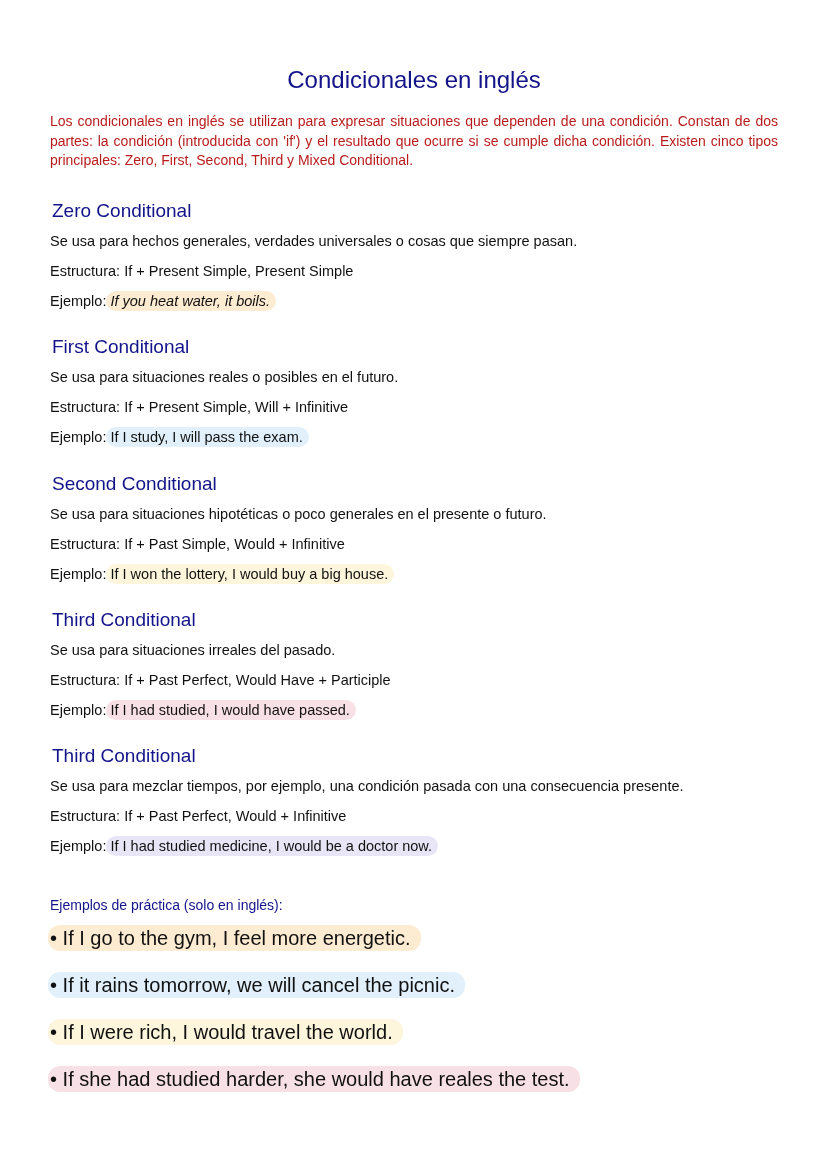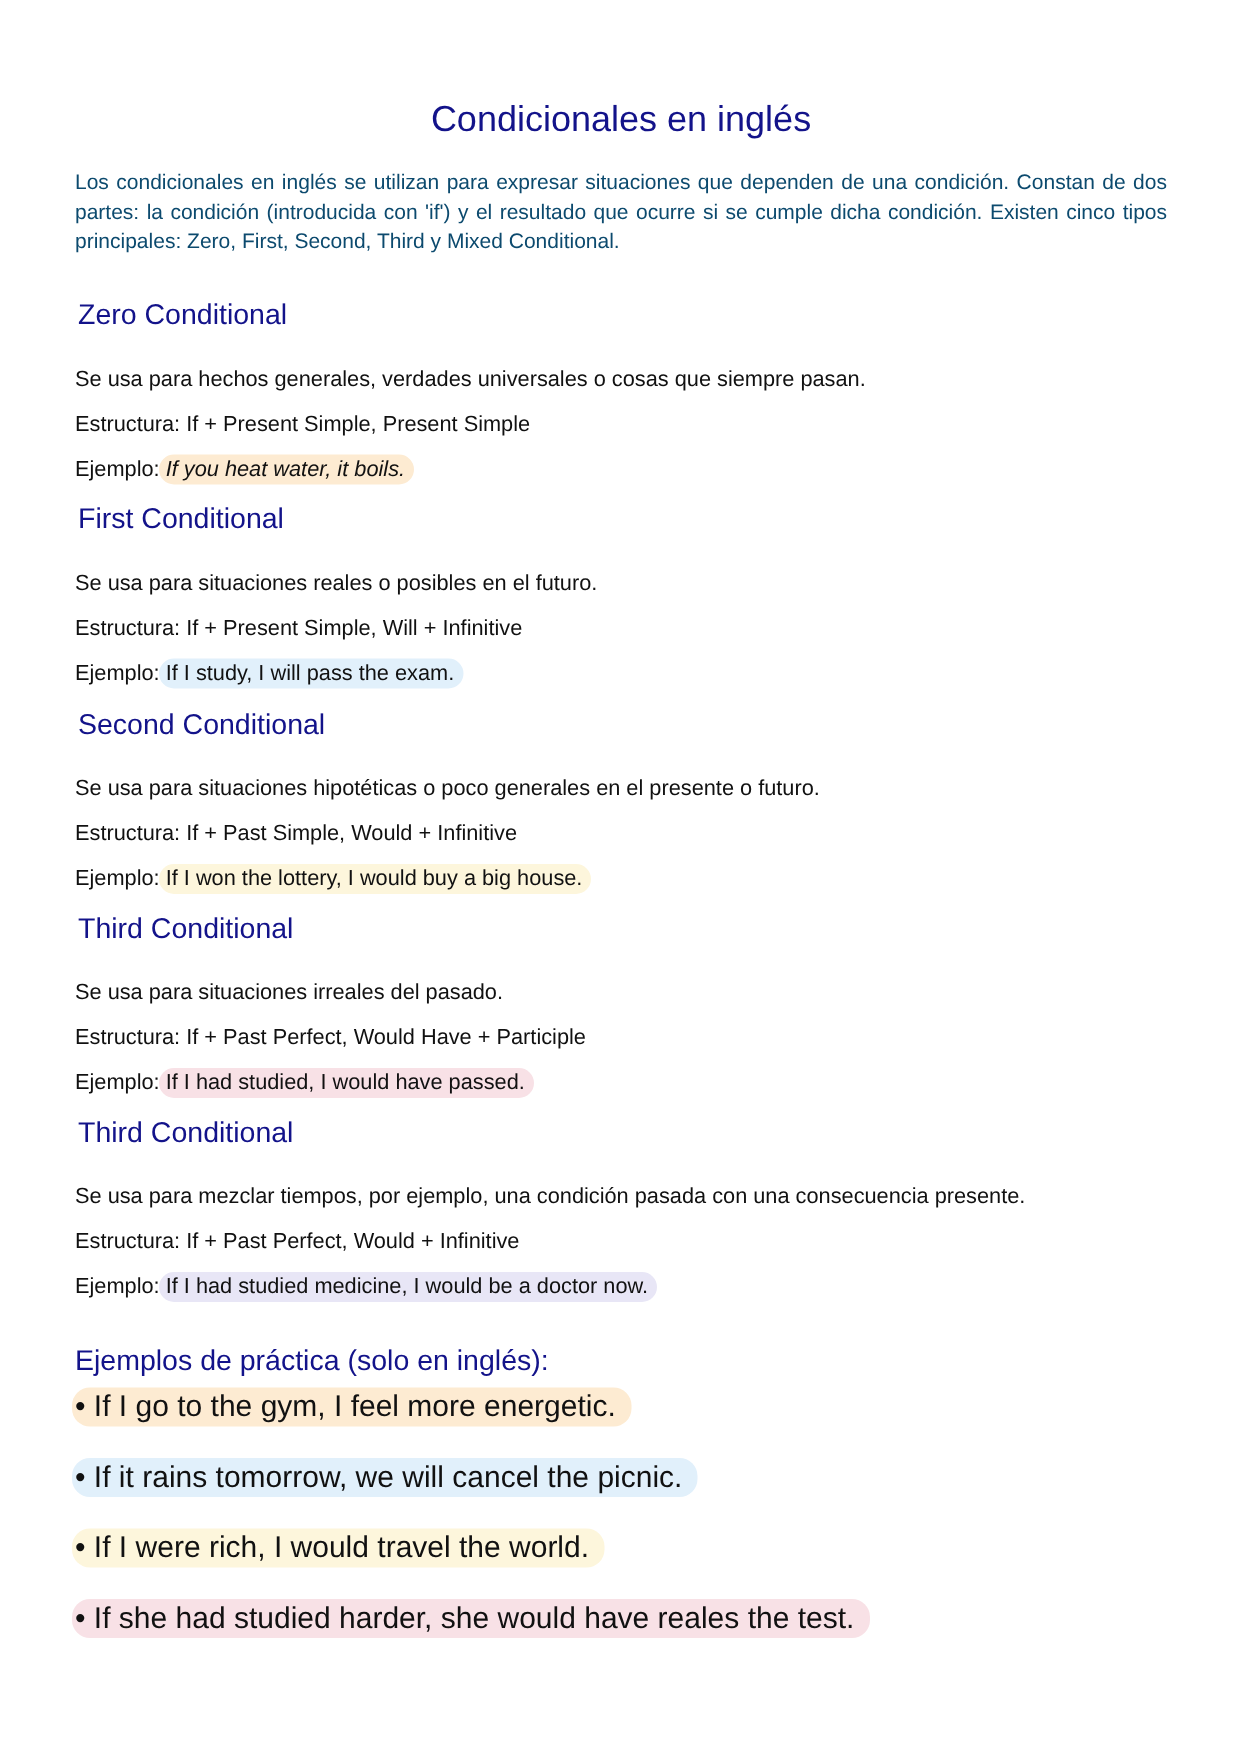"Los condicionales en inglés se" .intro { color: #0c4a6e -> #b91c1c }
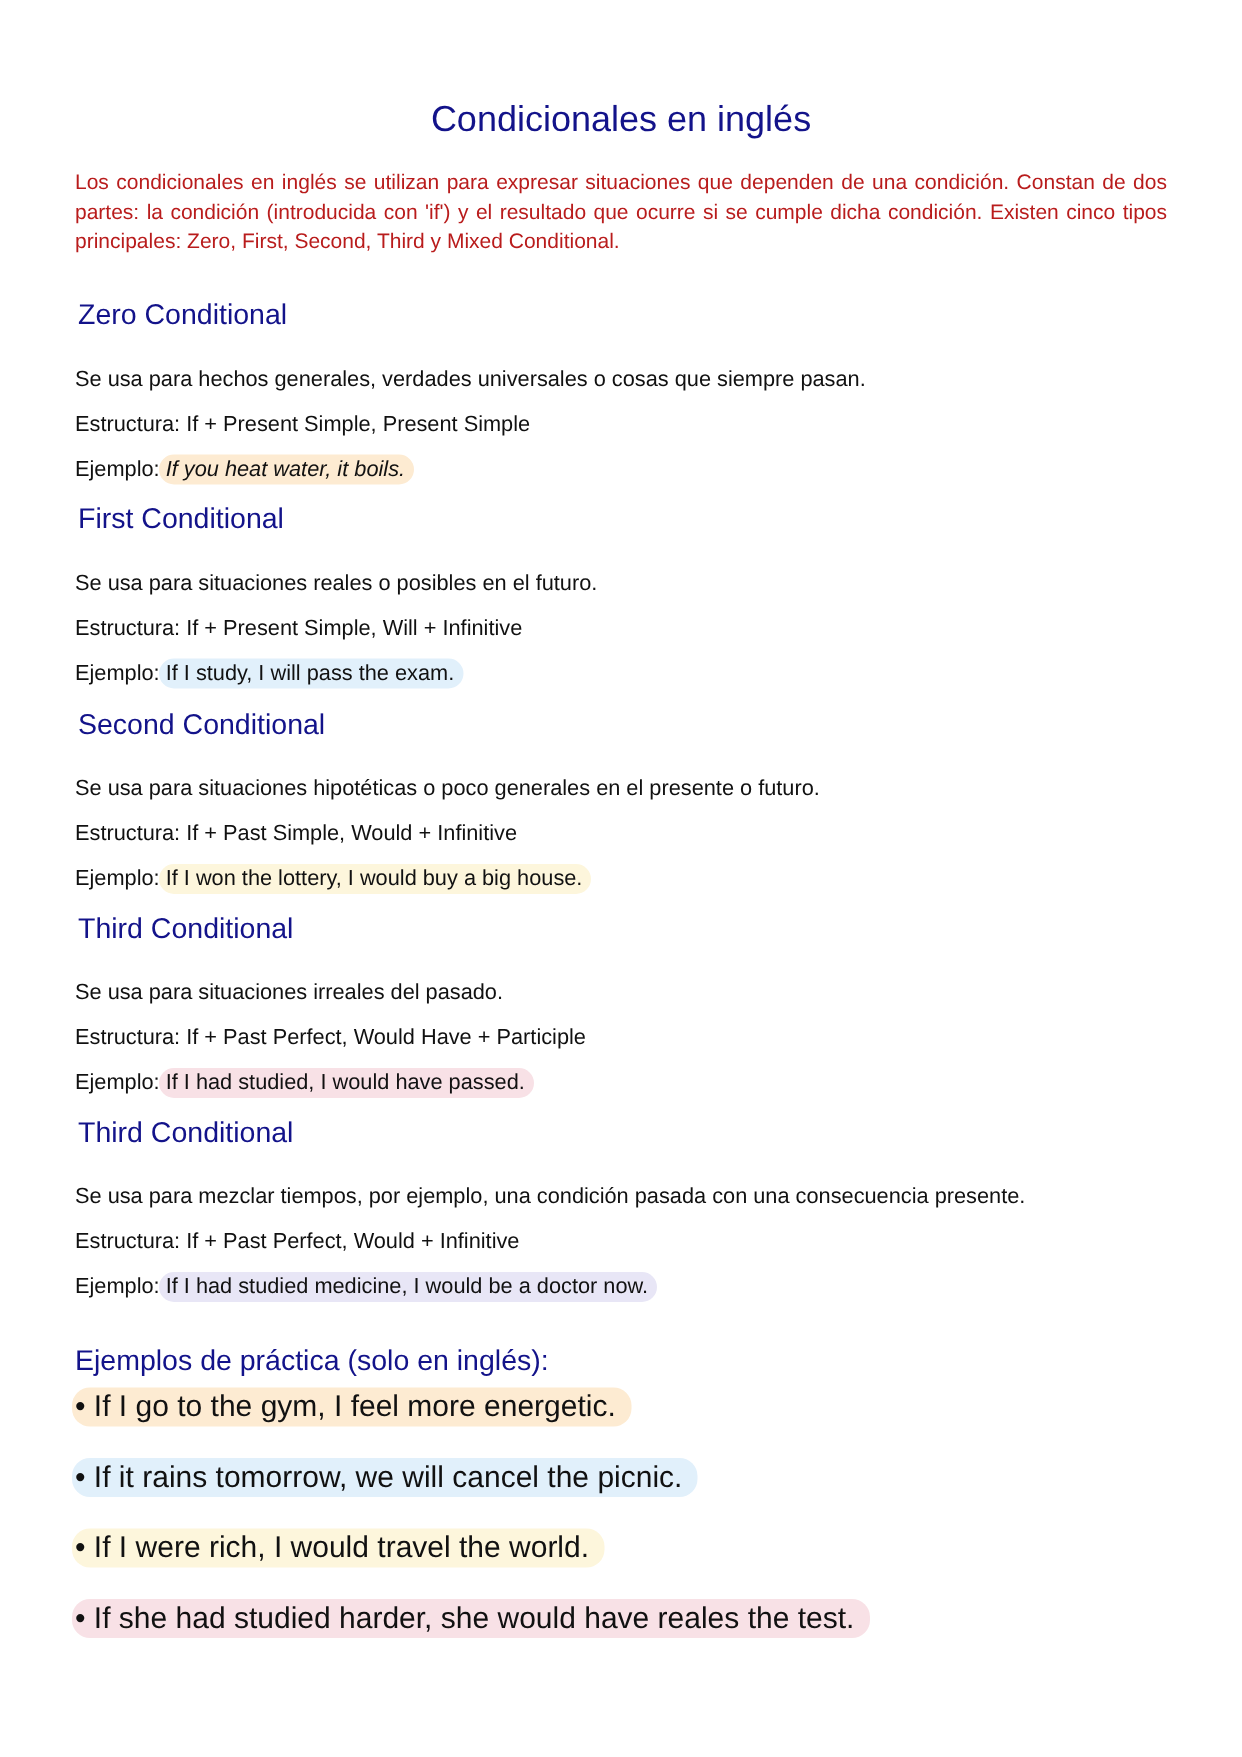"Se usa para hechos generales," .line.first { margin-top: 20px -> 8px }
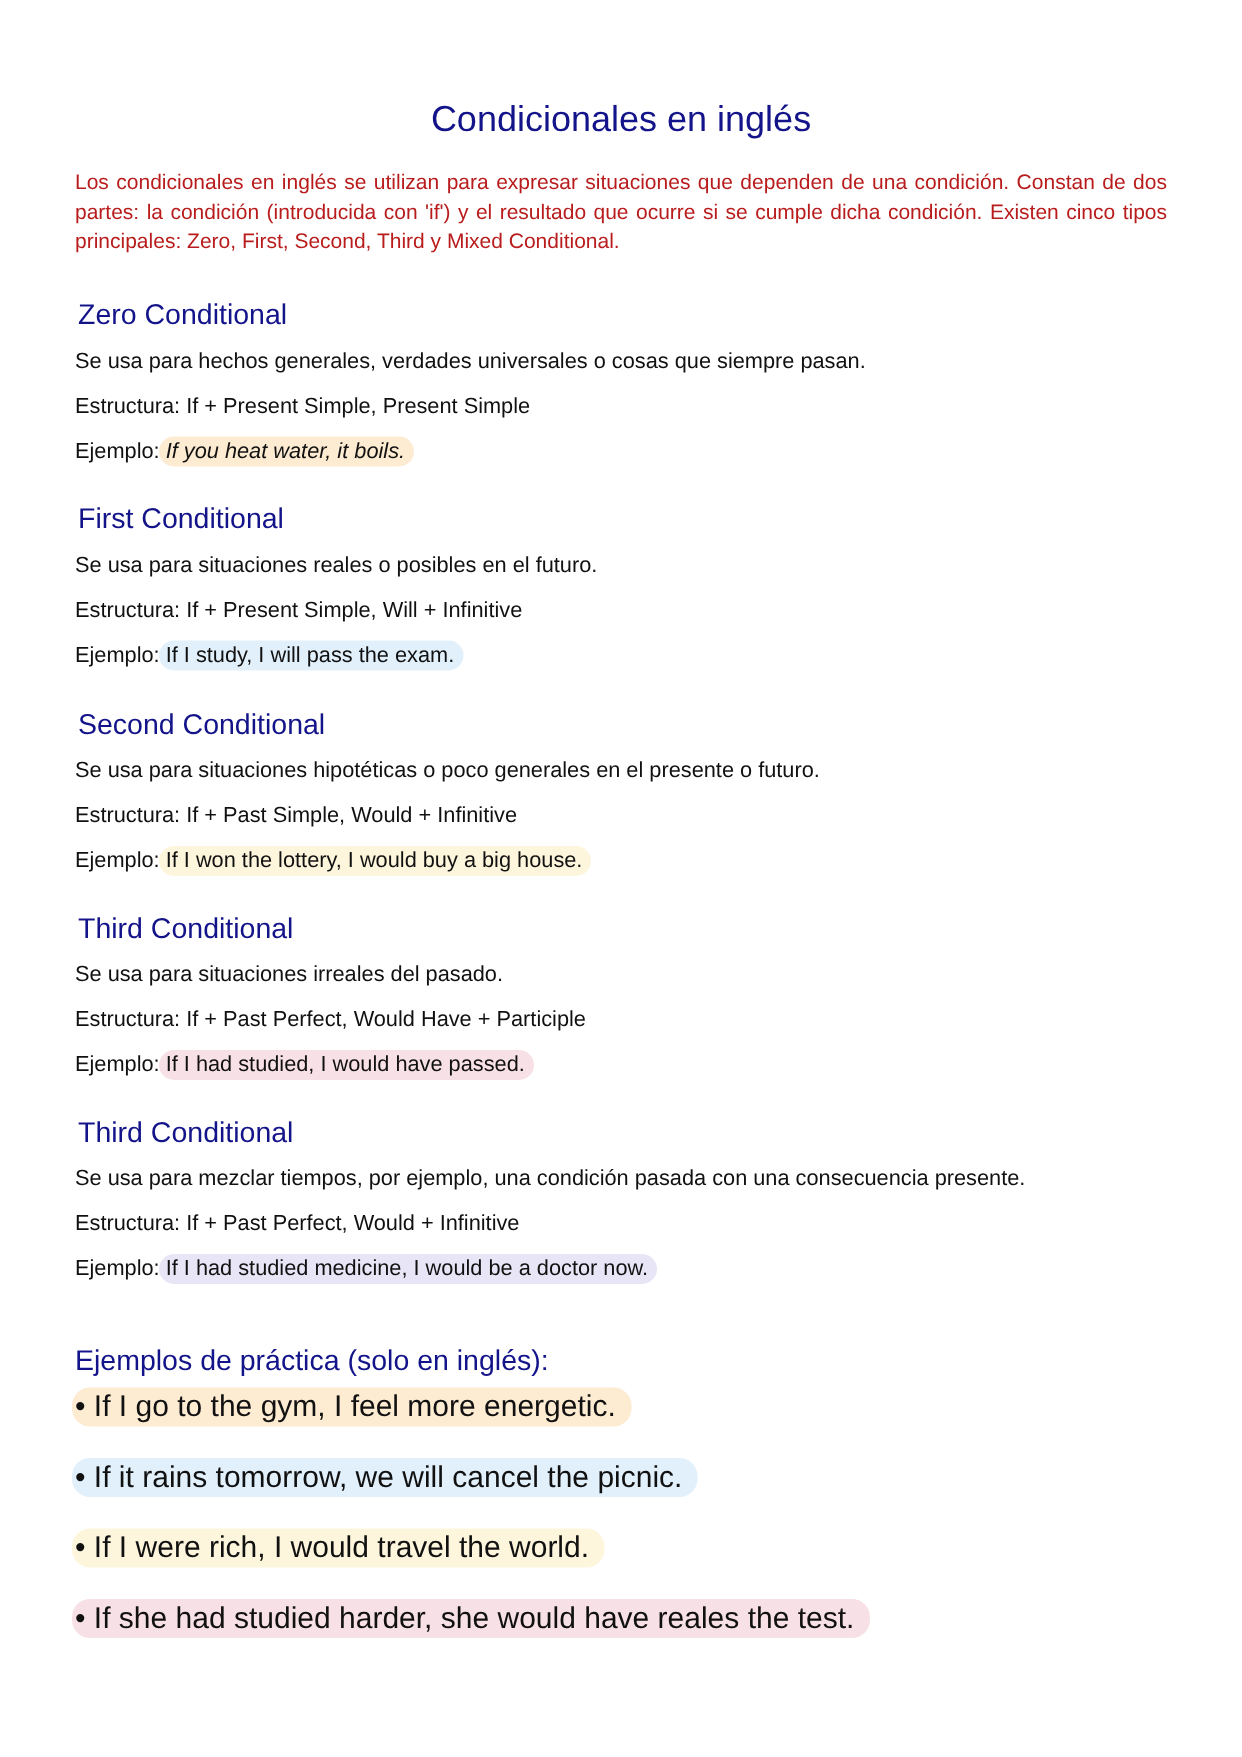"Ejemplos de práctica (solo en" .practice-title { font-size: 19px -> 14px }
